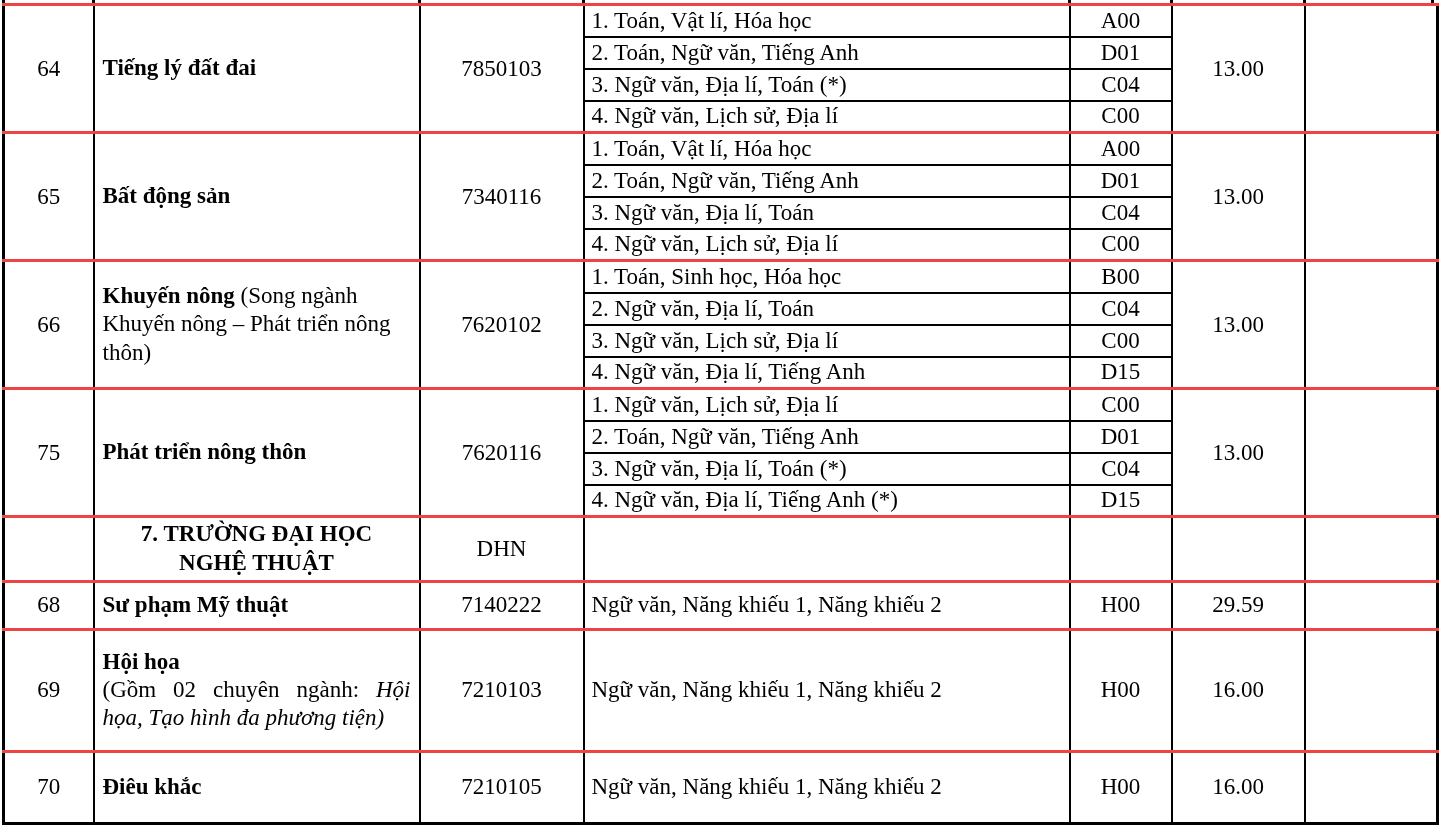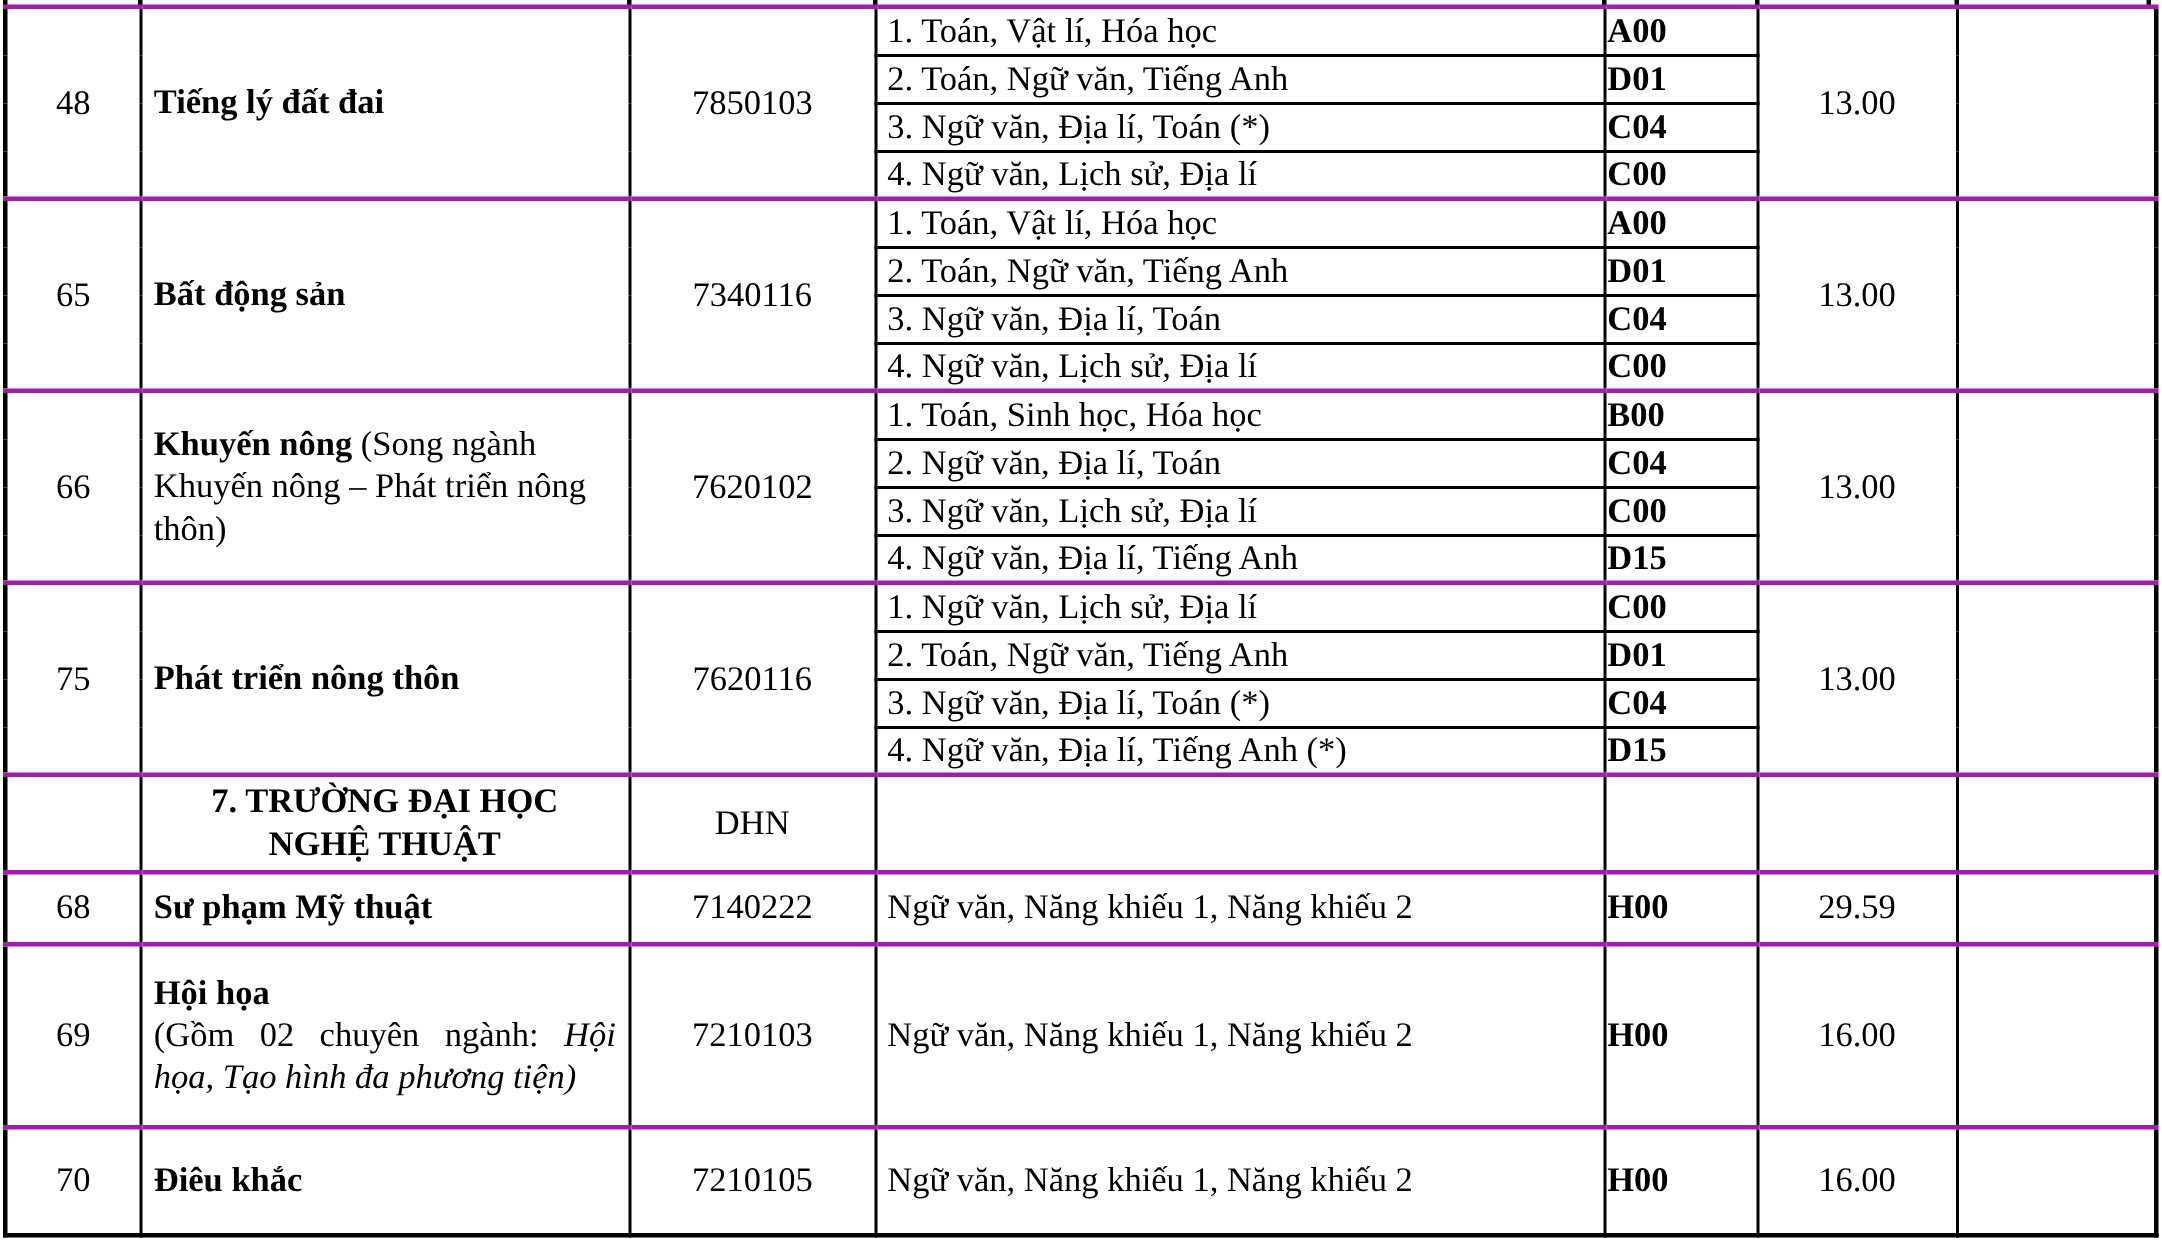"1. Toán, Vật lí, Hóa" tr.gs td { border-top: 3px solid #a21caf -> 3px solid #ef4444 }
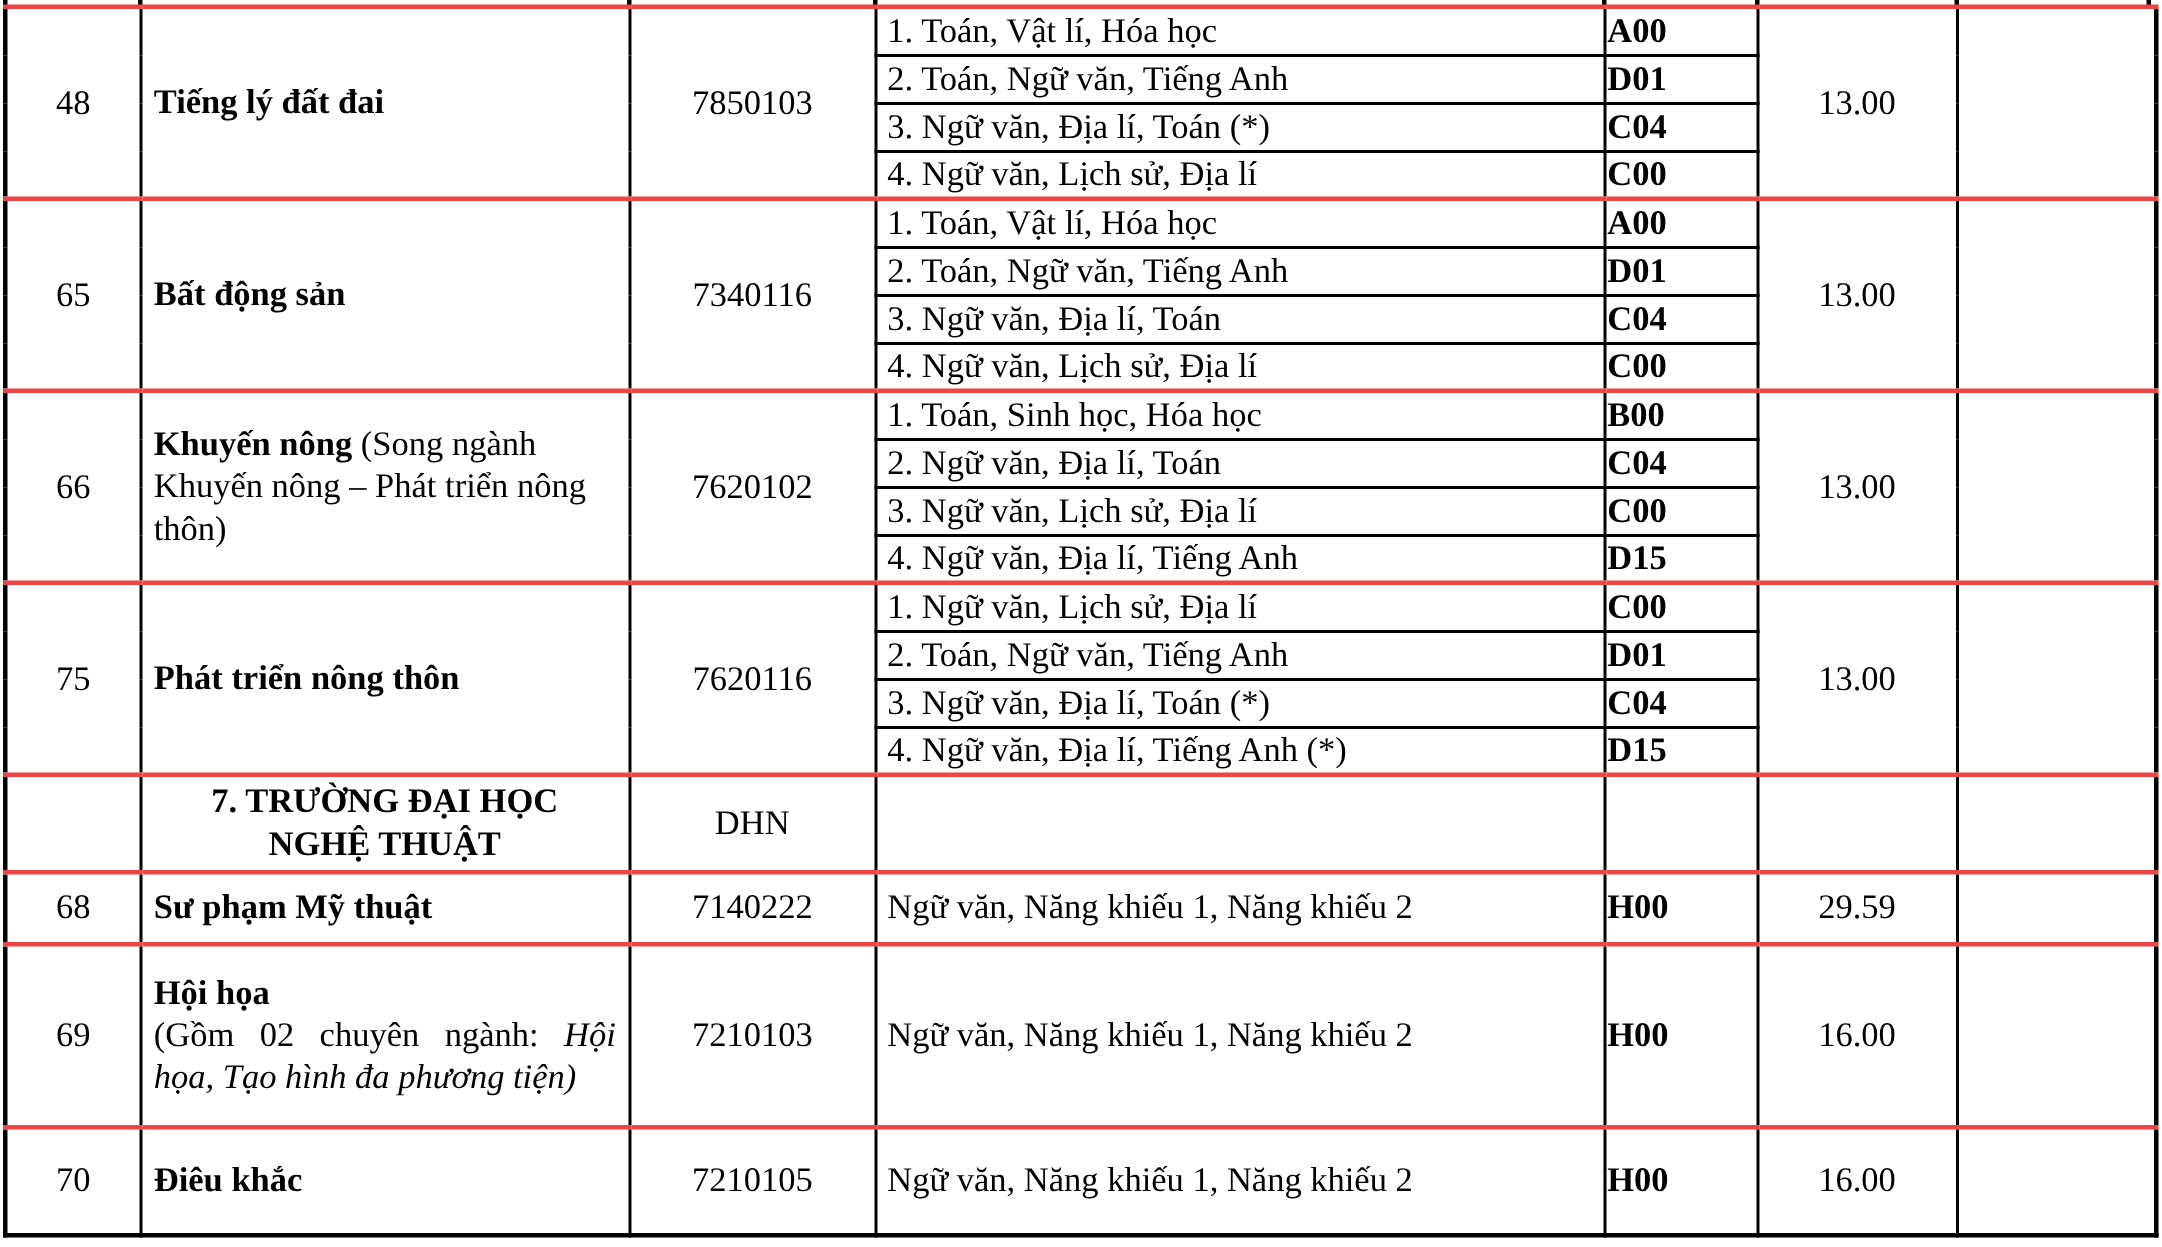"A00" .c-ccode { font-weight: bold -> none; text-align: left -> center }
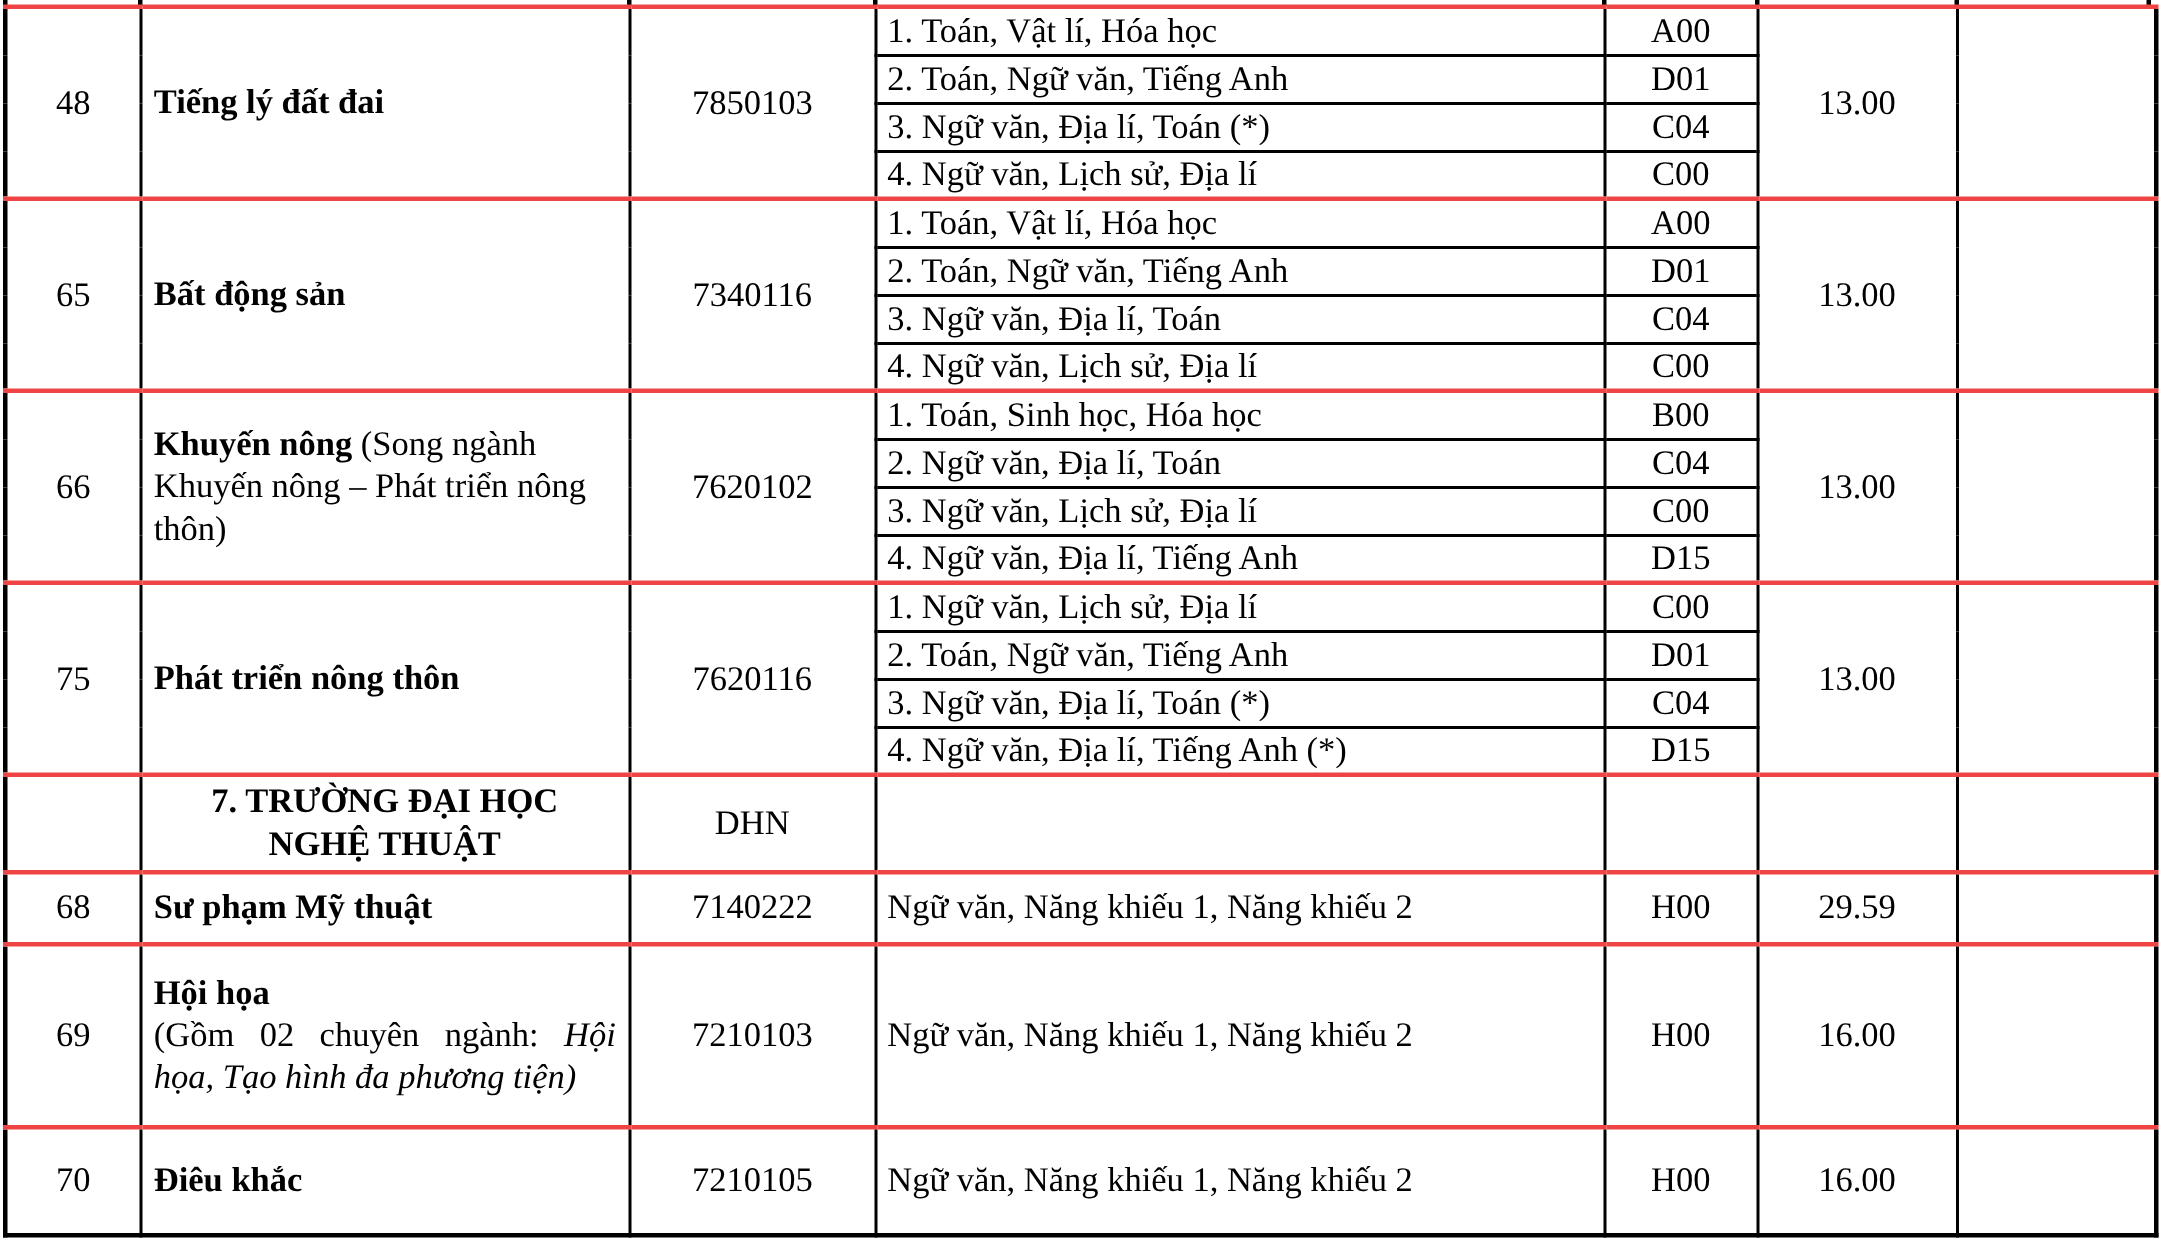"48" td.c-stt { text: 48 -> 64 }
